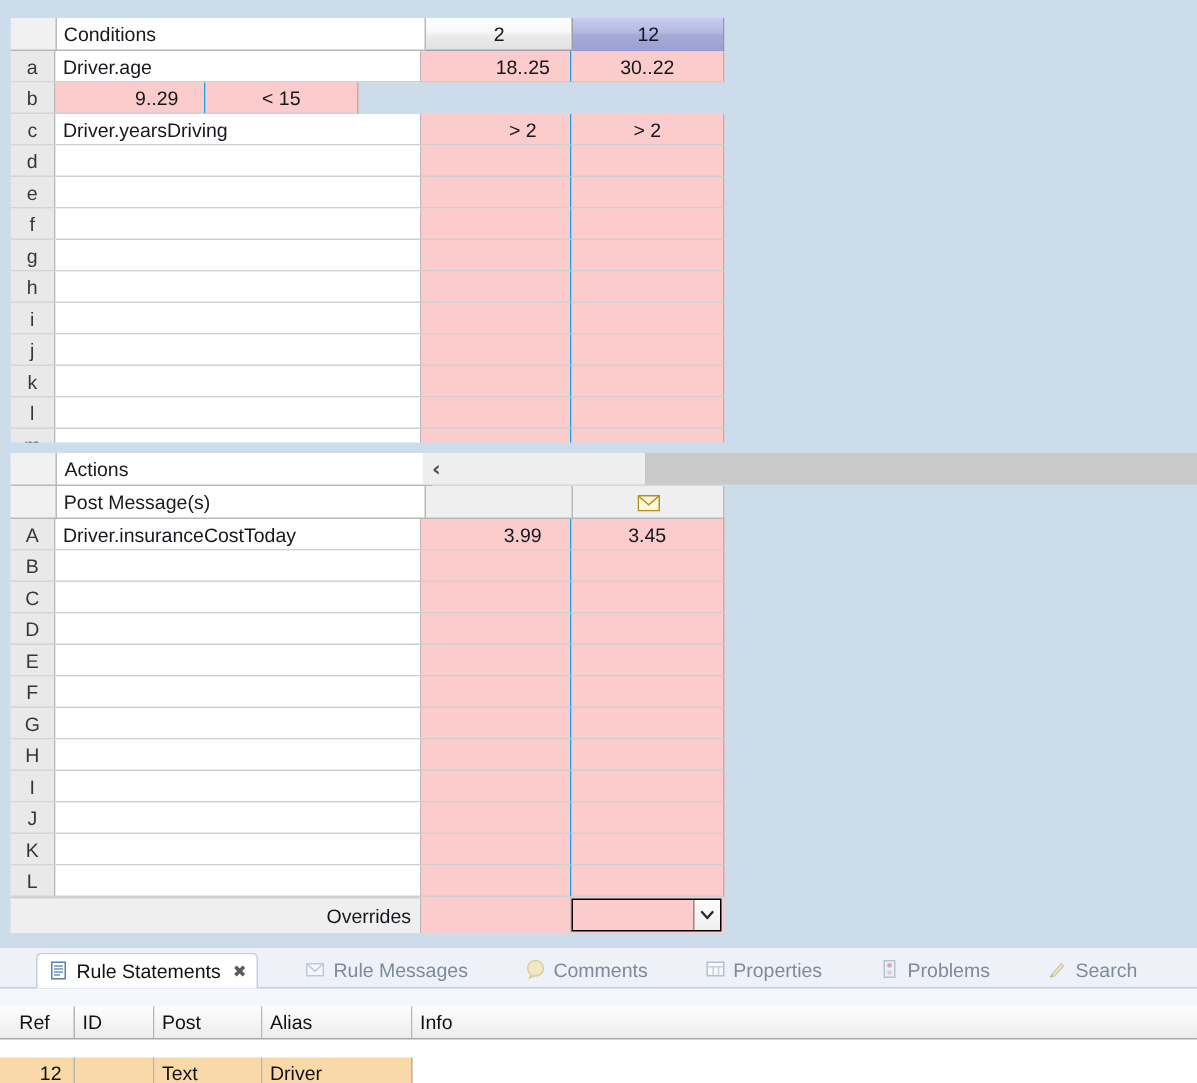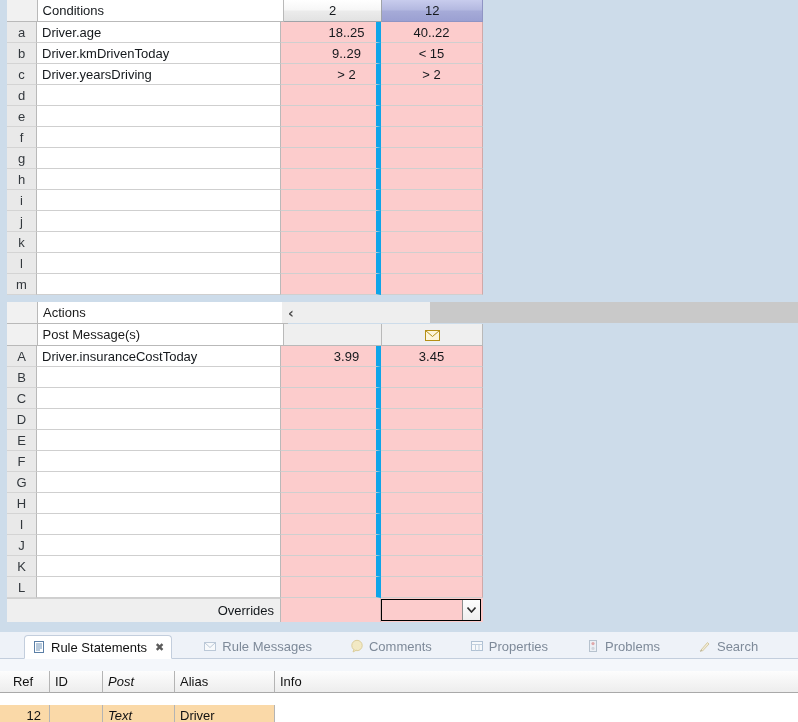"Conditions" #conditions { top: 0px -> 12px }
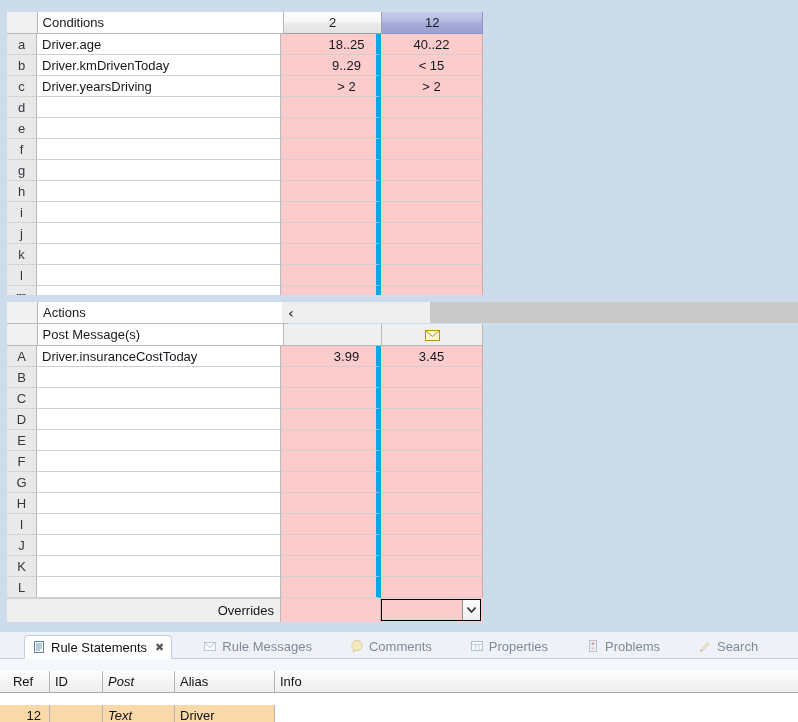"18..25" .c-val.first { border-right: 5px solid #0ea5e9 -> 1px solid #0ea5e9 }
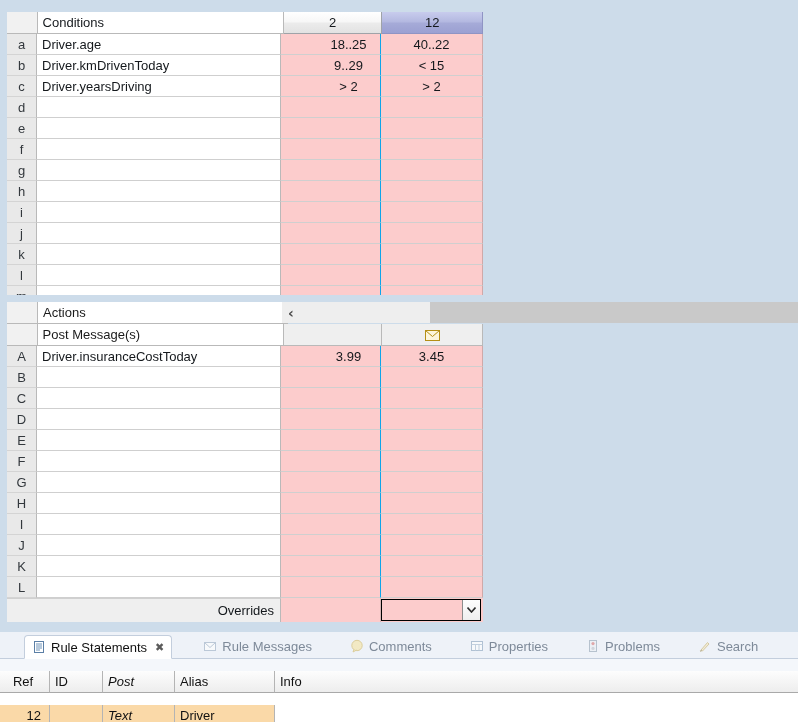"40..22" div.cell { text: 40..22 -> 30..22 }
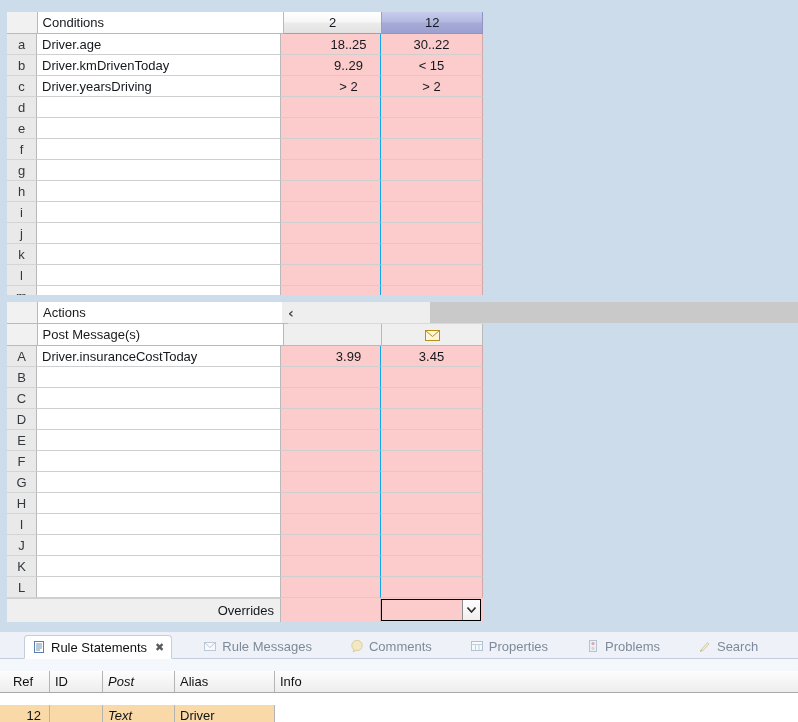"Driver.kmDrivenToday" div.cell { html: <div>Driver.kmDrivenToday</div> -> none }
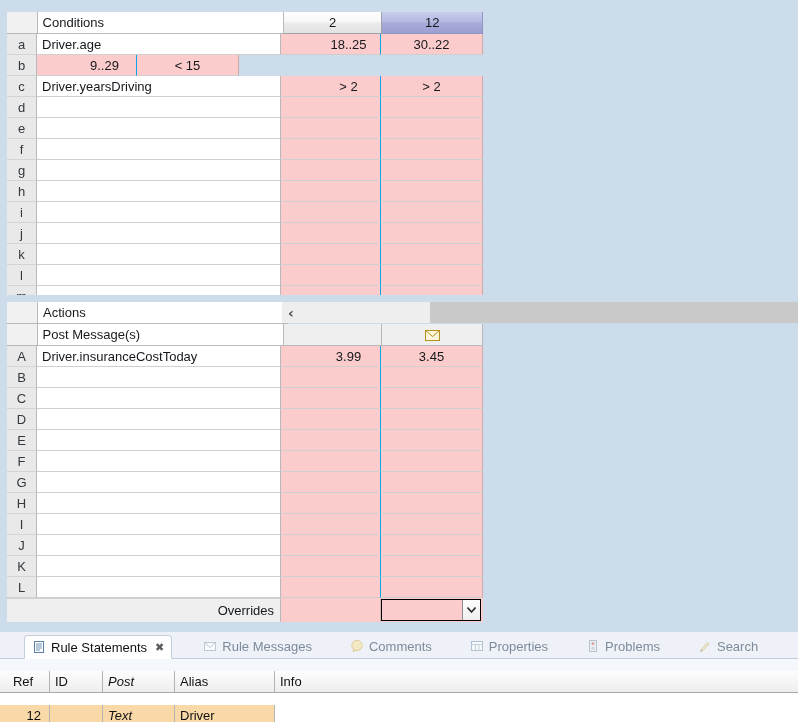"Post" .w-post { font-style: italic -> none }
